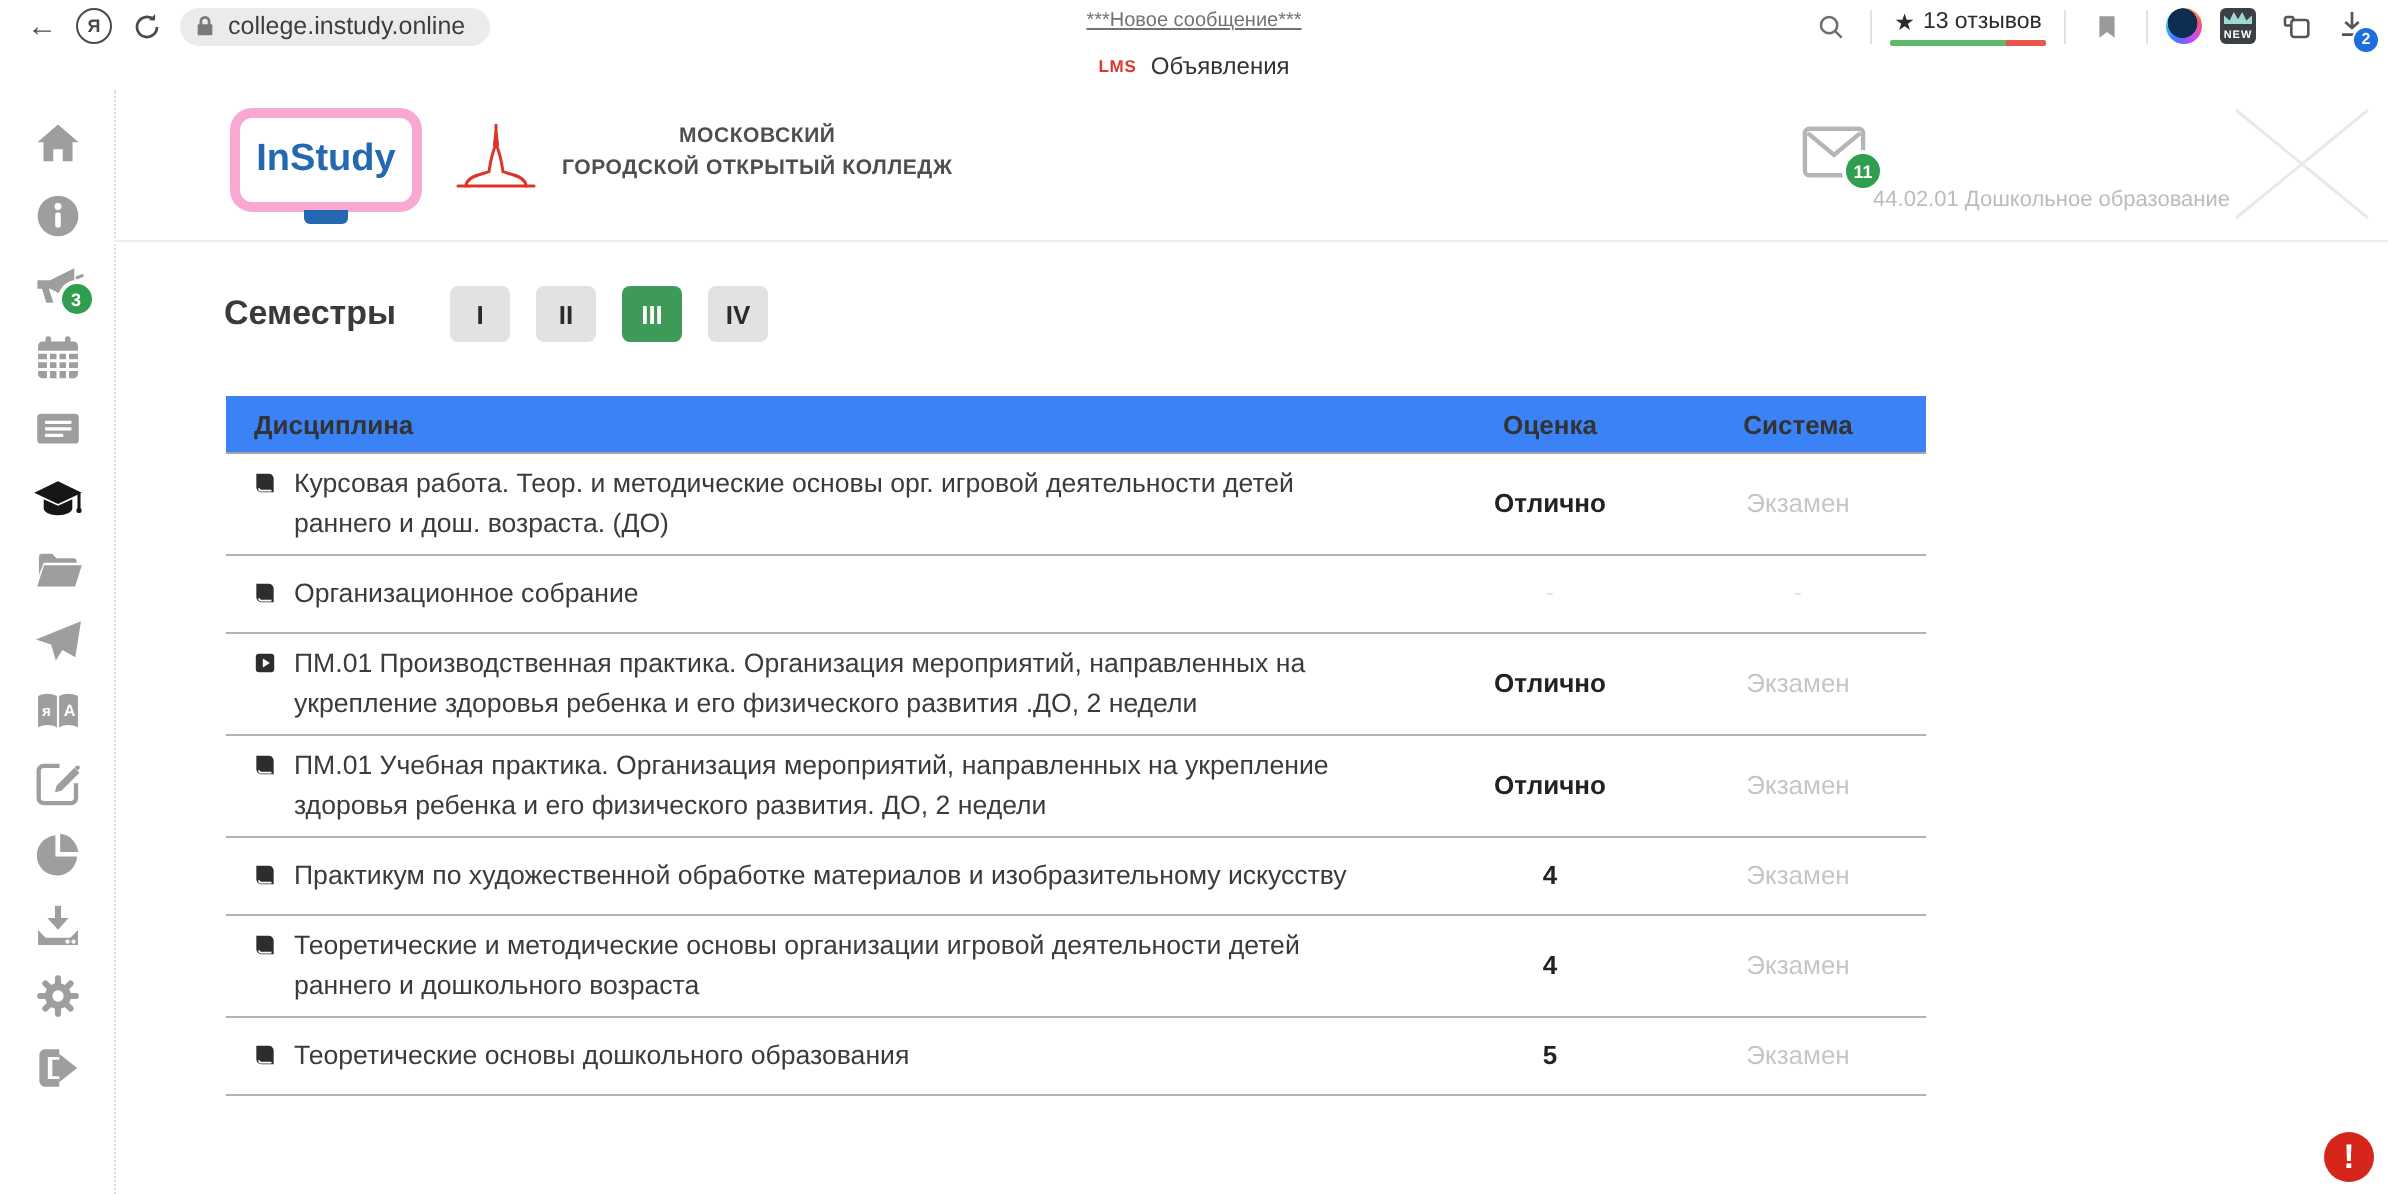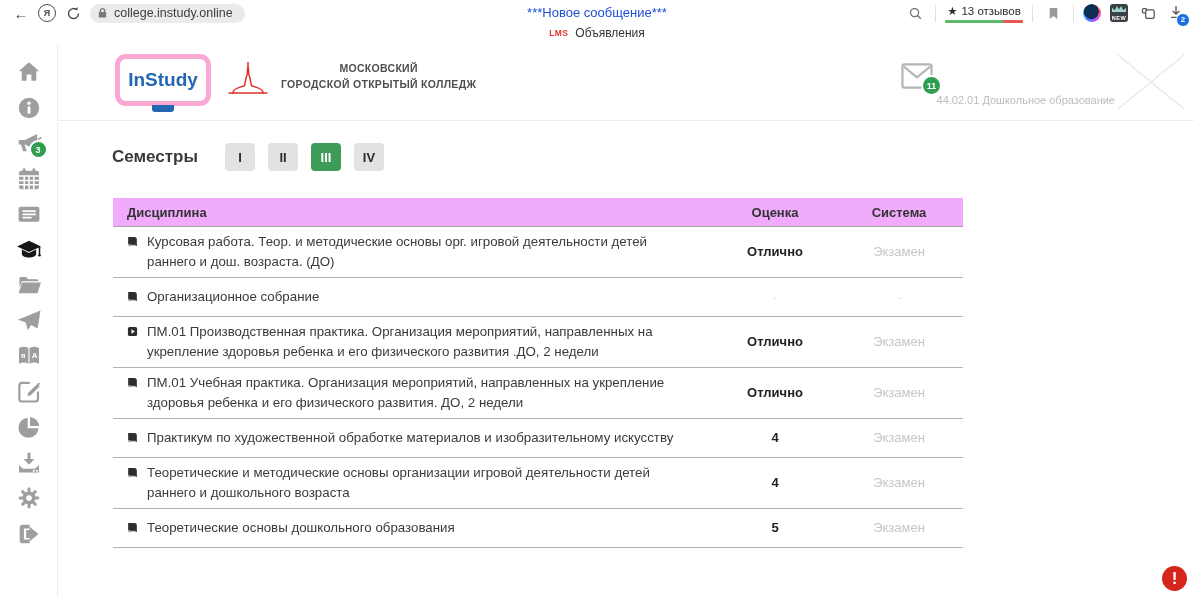"***Новое сообщение***" .tab-title { color: #1d4ed8 -> #737373; font-size: 13px -> 10px; text-decoration: none -> underline }
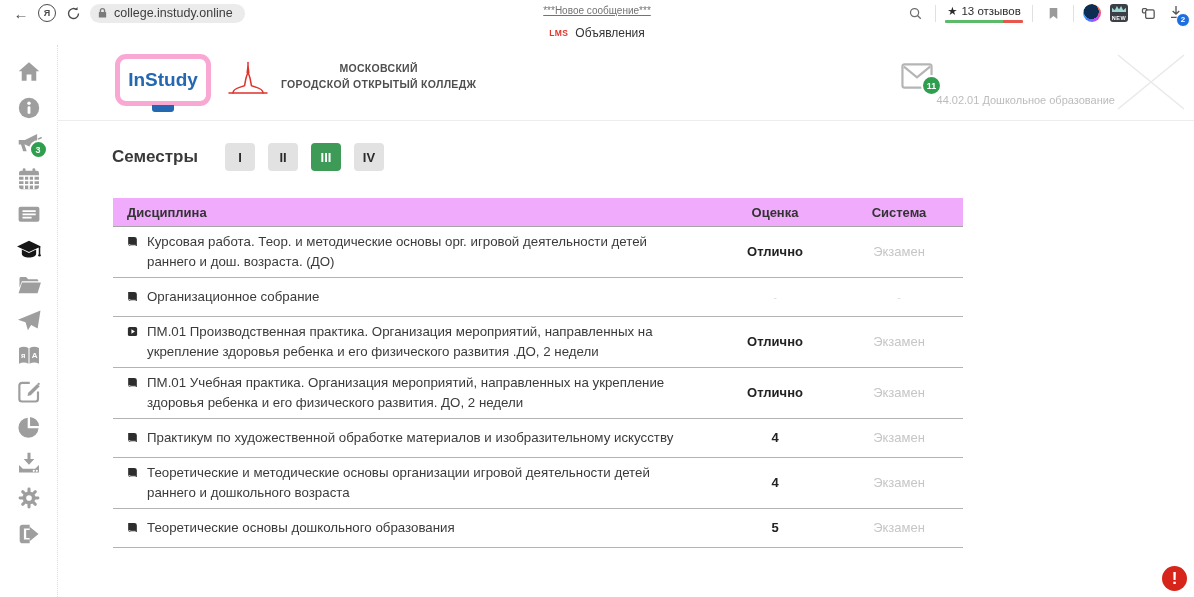"Дисциплина" .thead { background: #f0abfc -> #3b82f6 }
